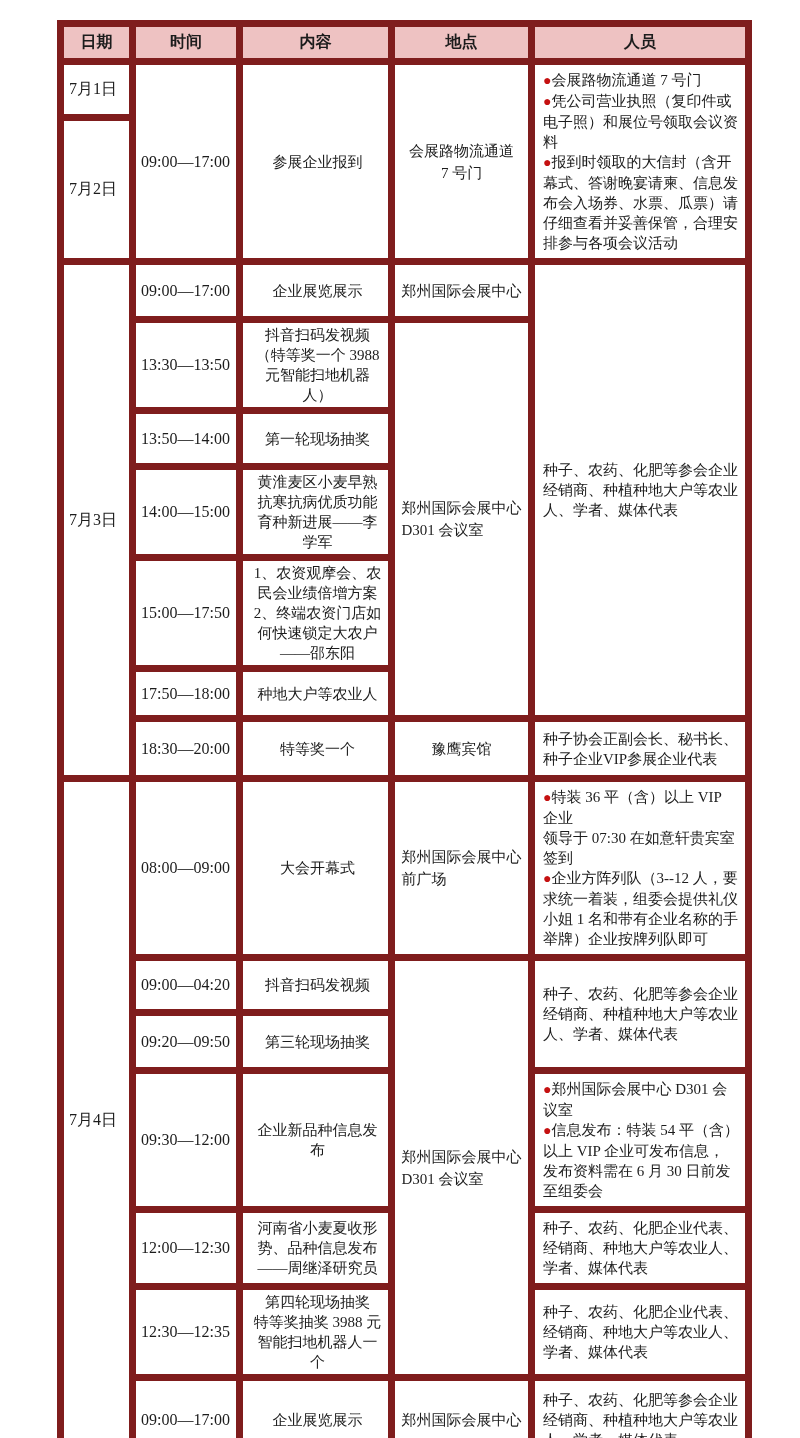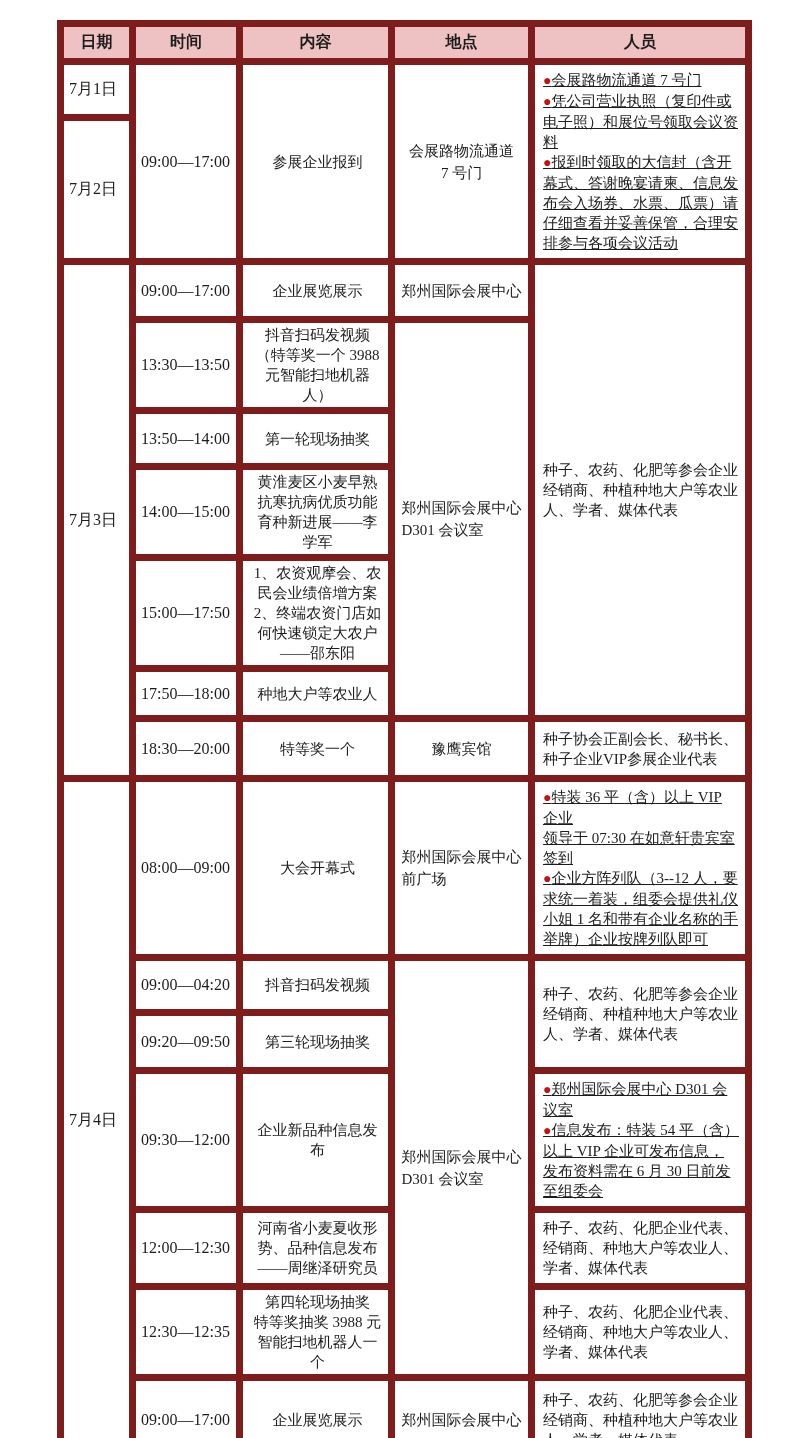"●会展路物流通道 7 号门" .pi { text-decoration: underline -> none }
